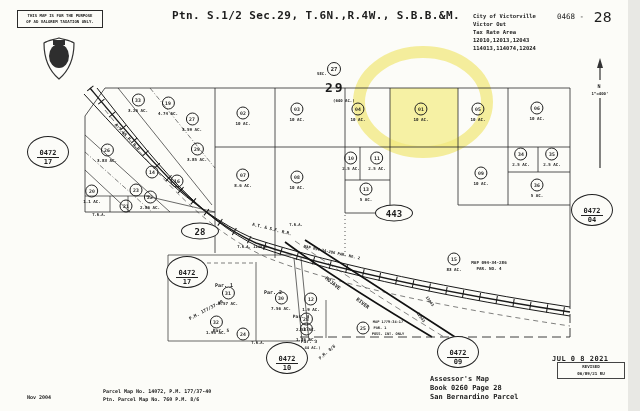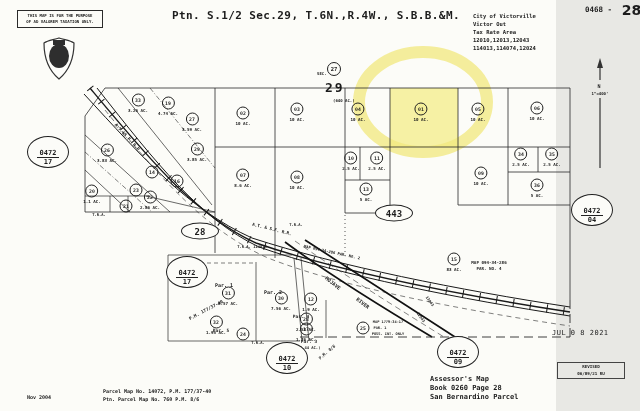"Ptn. S.1/2 Sec.29, T.6N.,R.4W.," .sheet { width: 556px -> 628px }
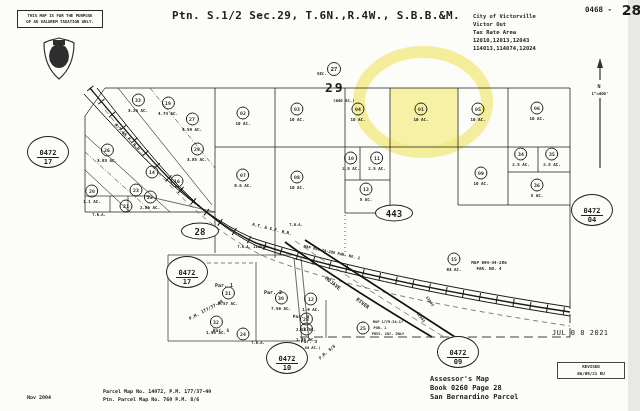"0468 - 28" .bookpage { font-weight: bold -> normal; margin-left: 28px -> none; top: 0 -> 7px }
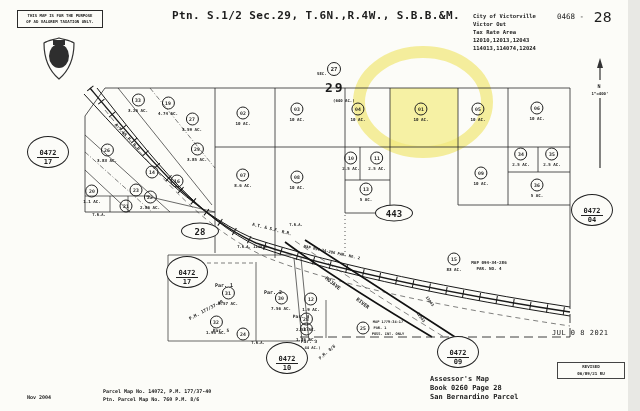"JUL 0 8 2021" .datestamp { font-weight: normal -> bold; top: 329px -> 355px }
